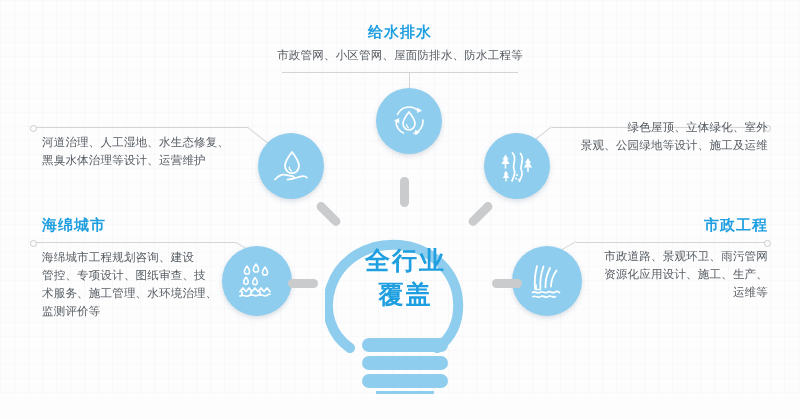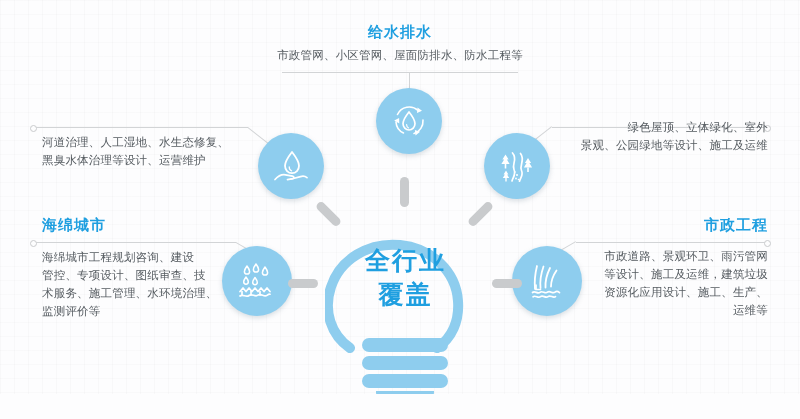"等设计、施工及运维，建筑垃圾" div.desc { html: <div>等设计、施工及运维，建筑垃圾</div> -> none }
